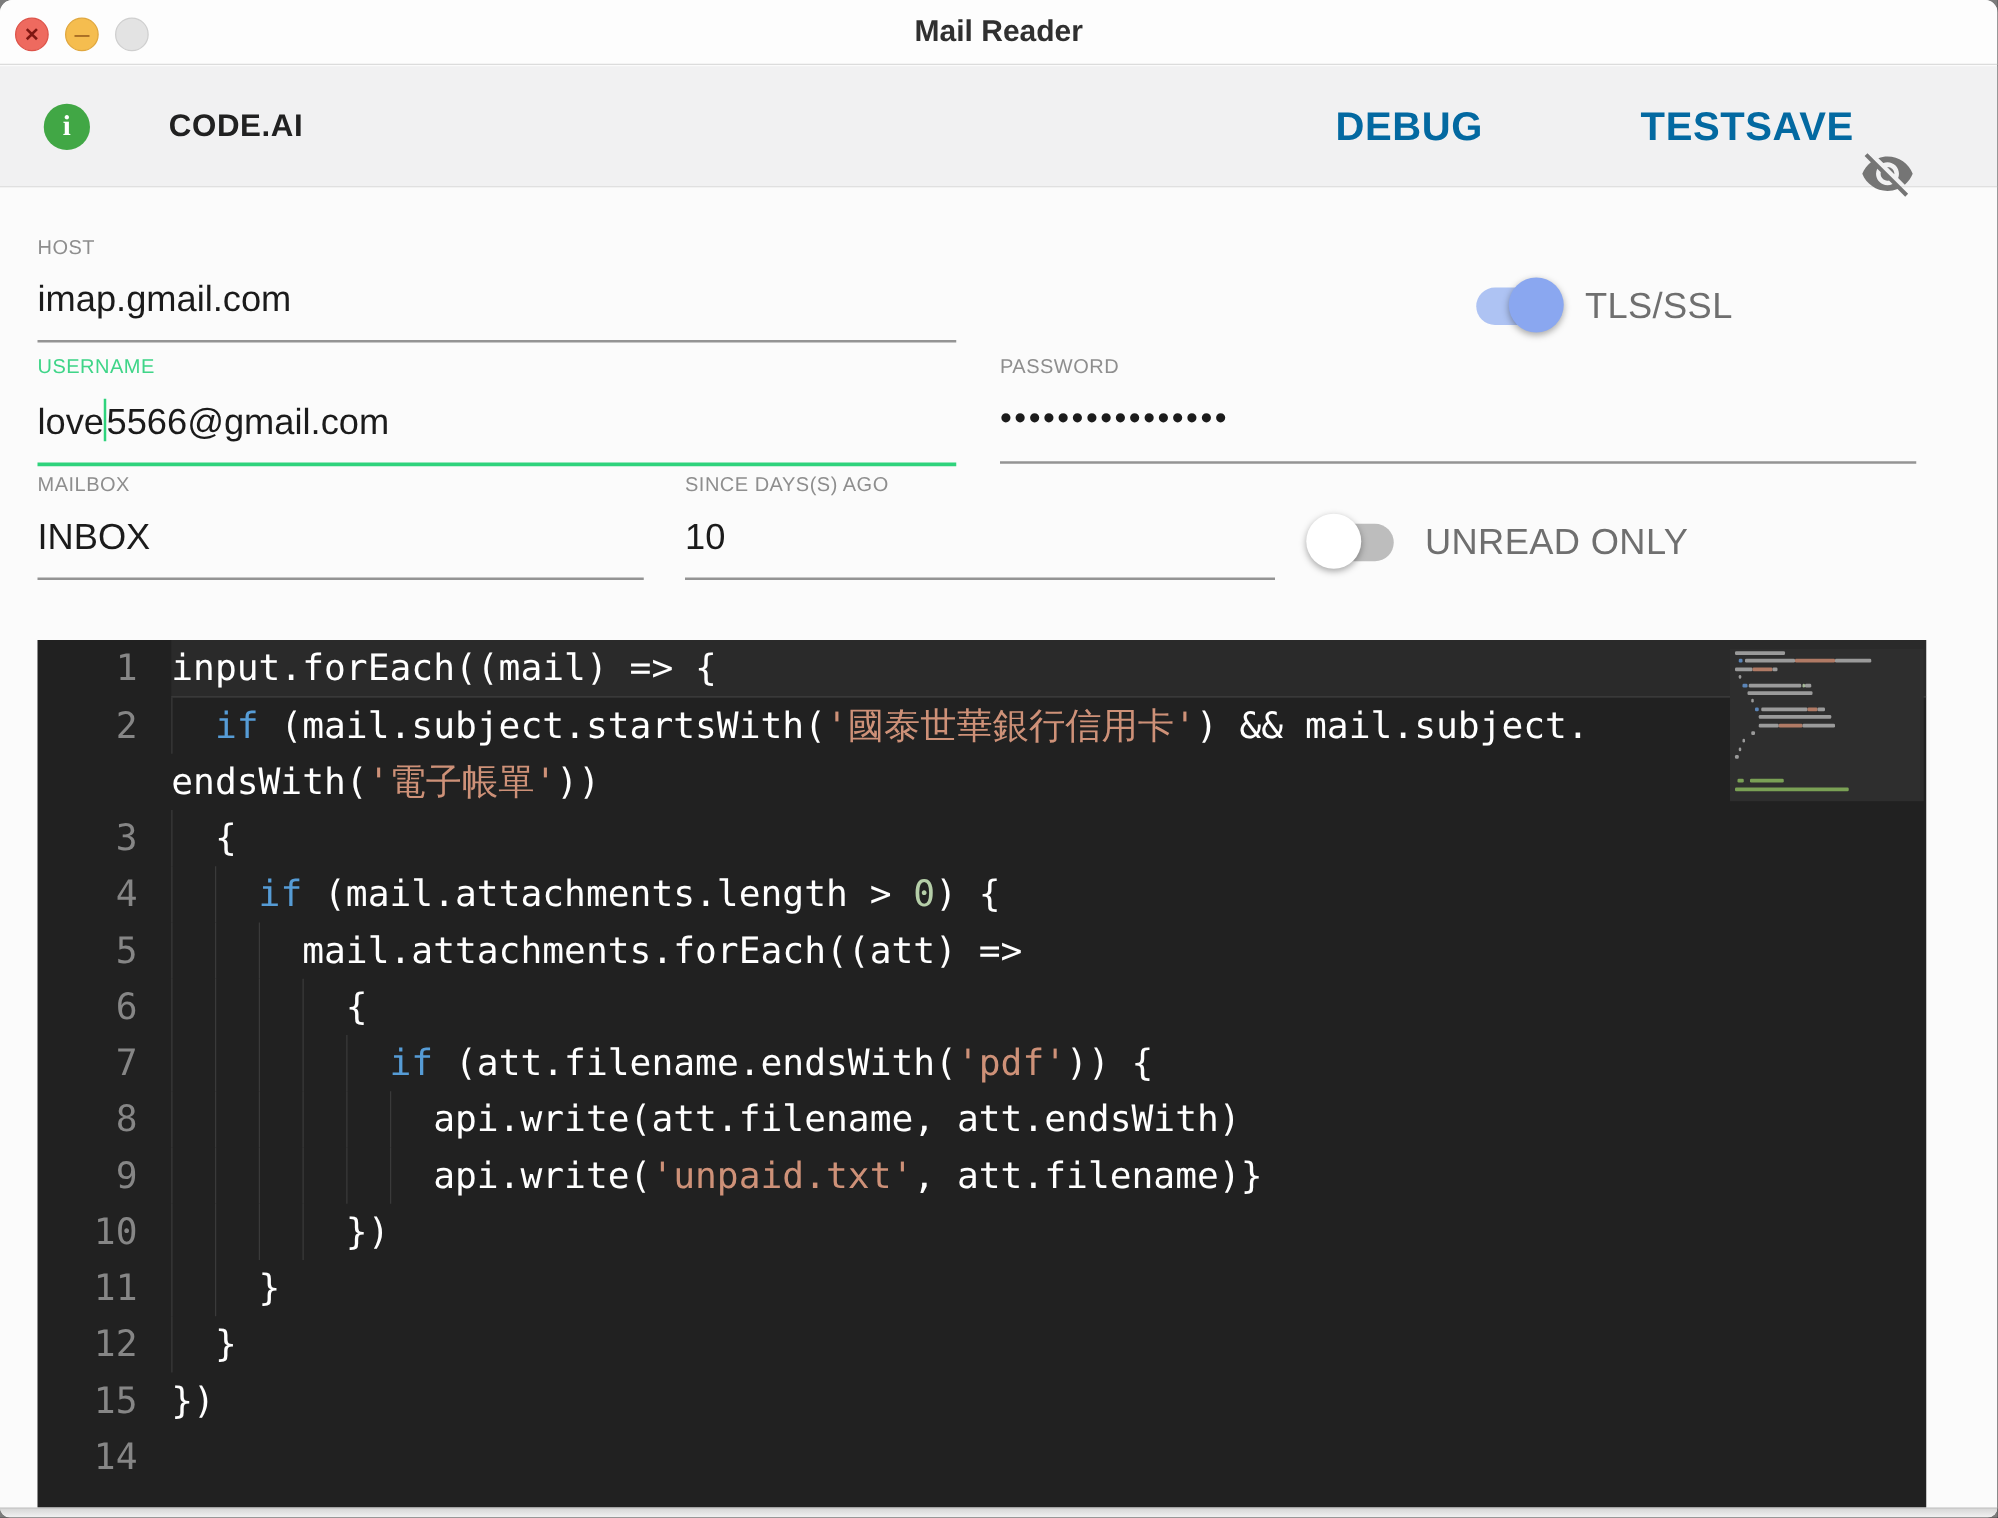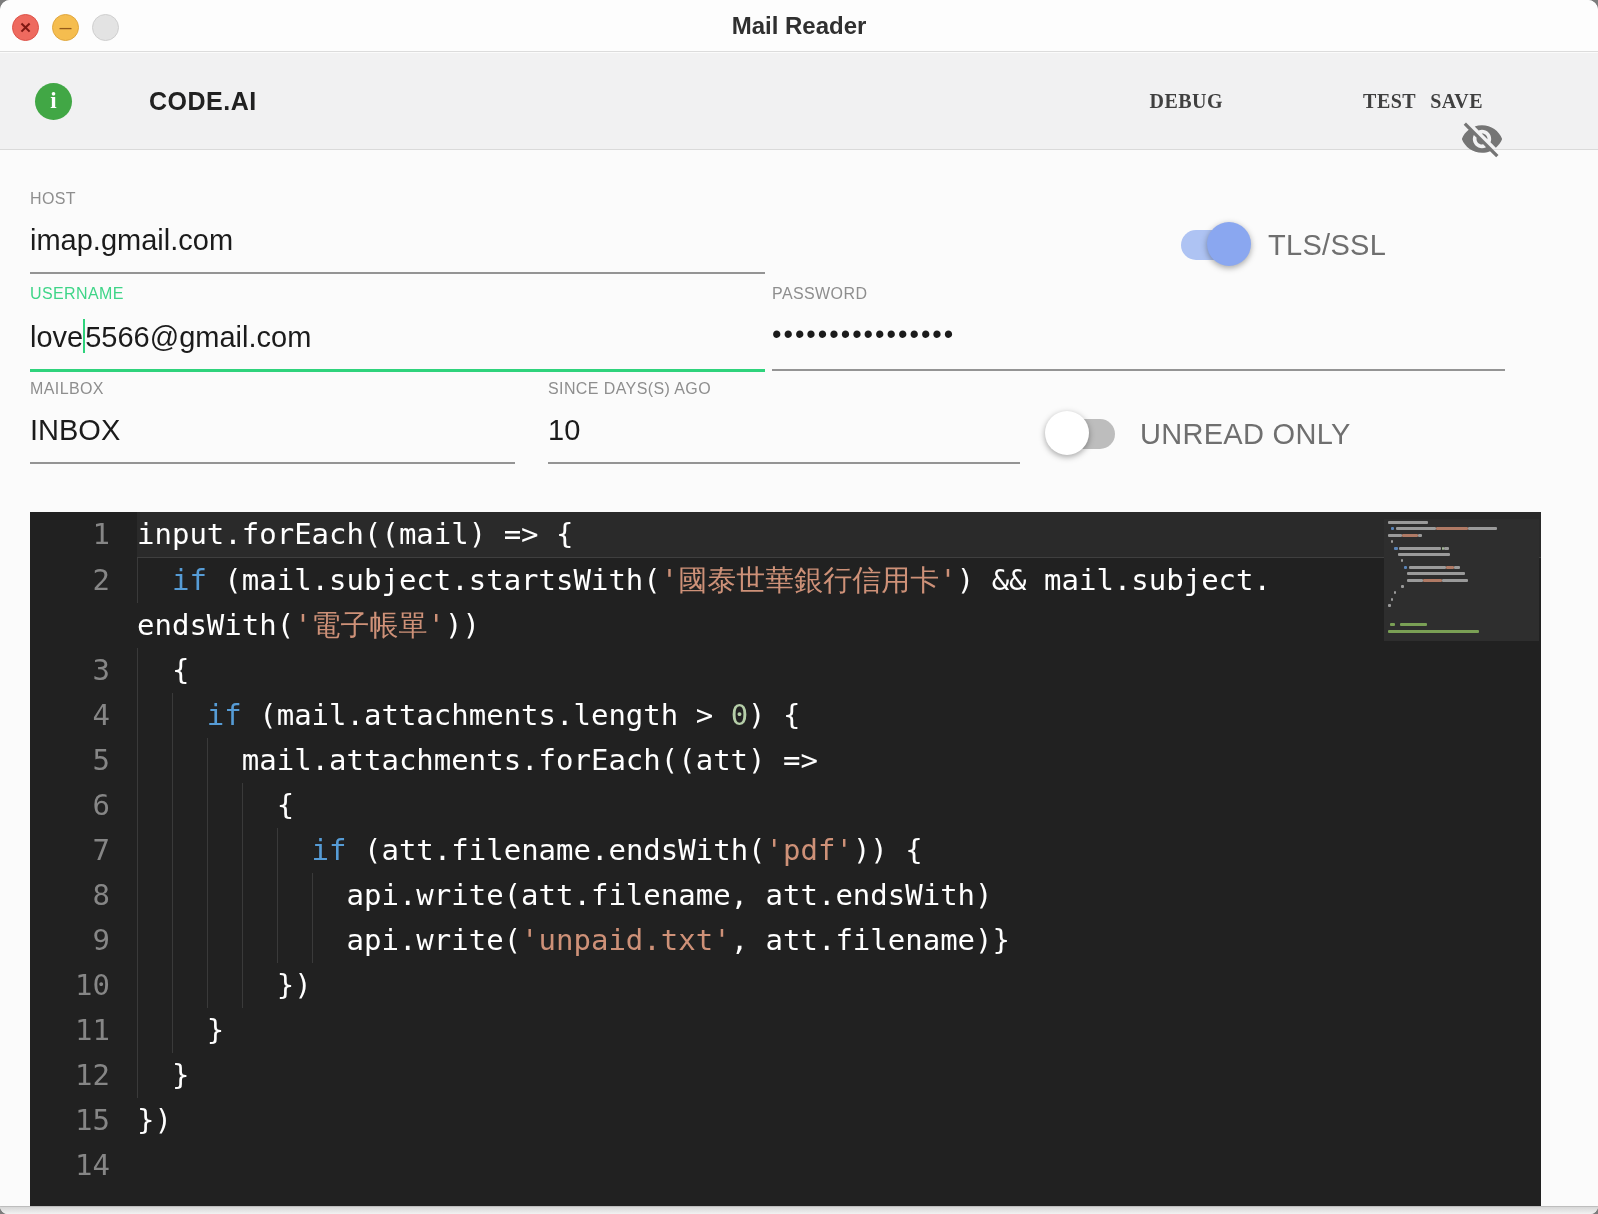"CODE.AI" .toolbar { gap: 14px -> none }
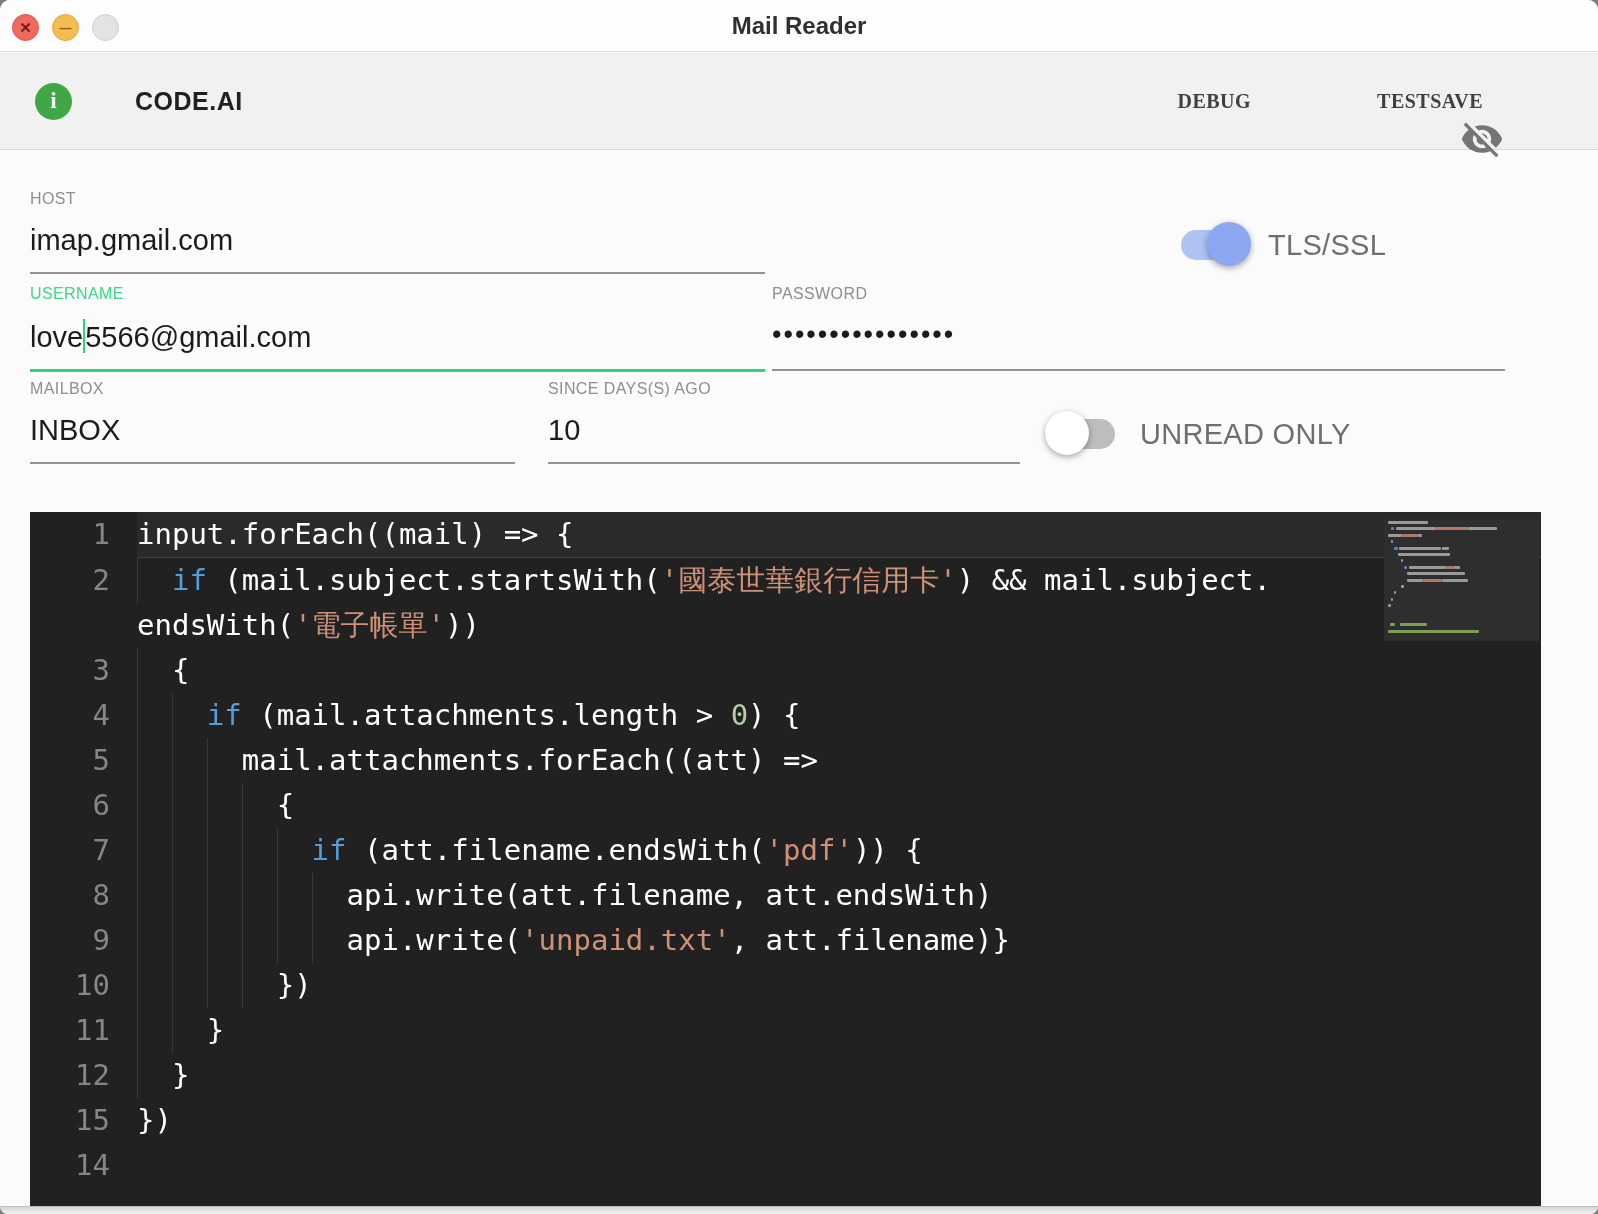"DEBUG" .tb-btn { color: #404040 -> #0369a1; font-family: Liberation Serif, serif -> Liberation Sans, sans-serif; font-size: 20px -> 32px }
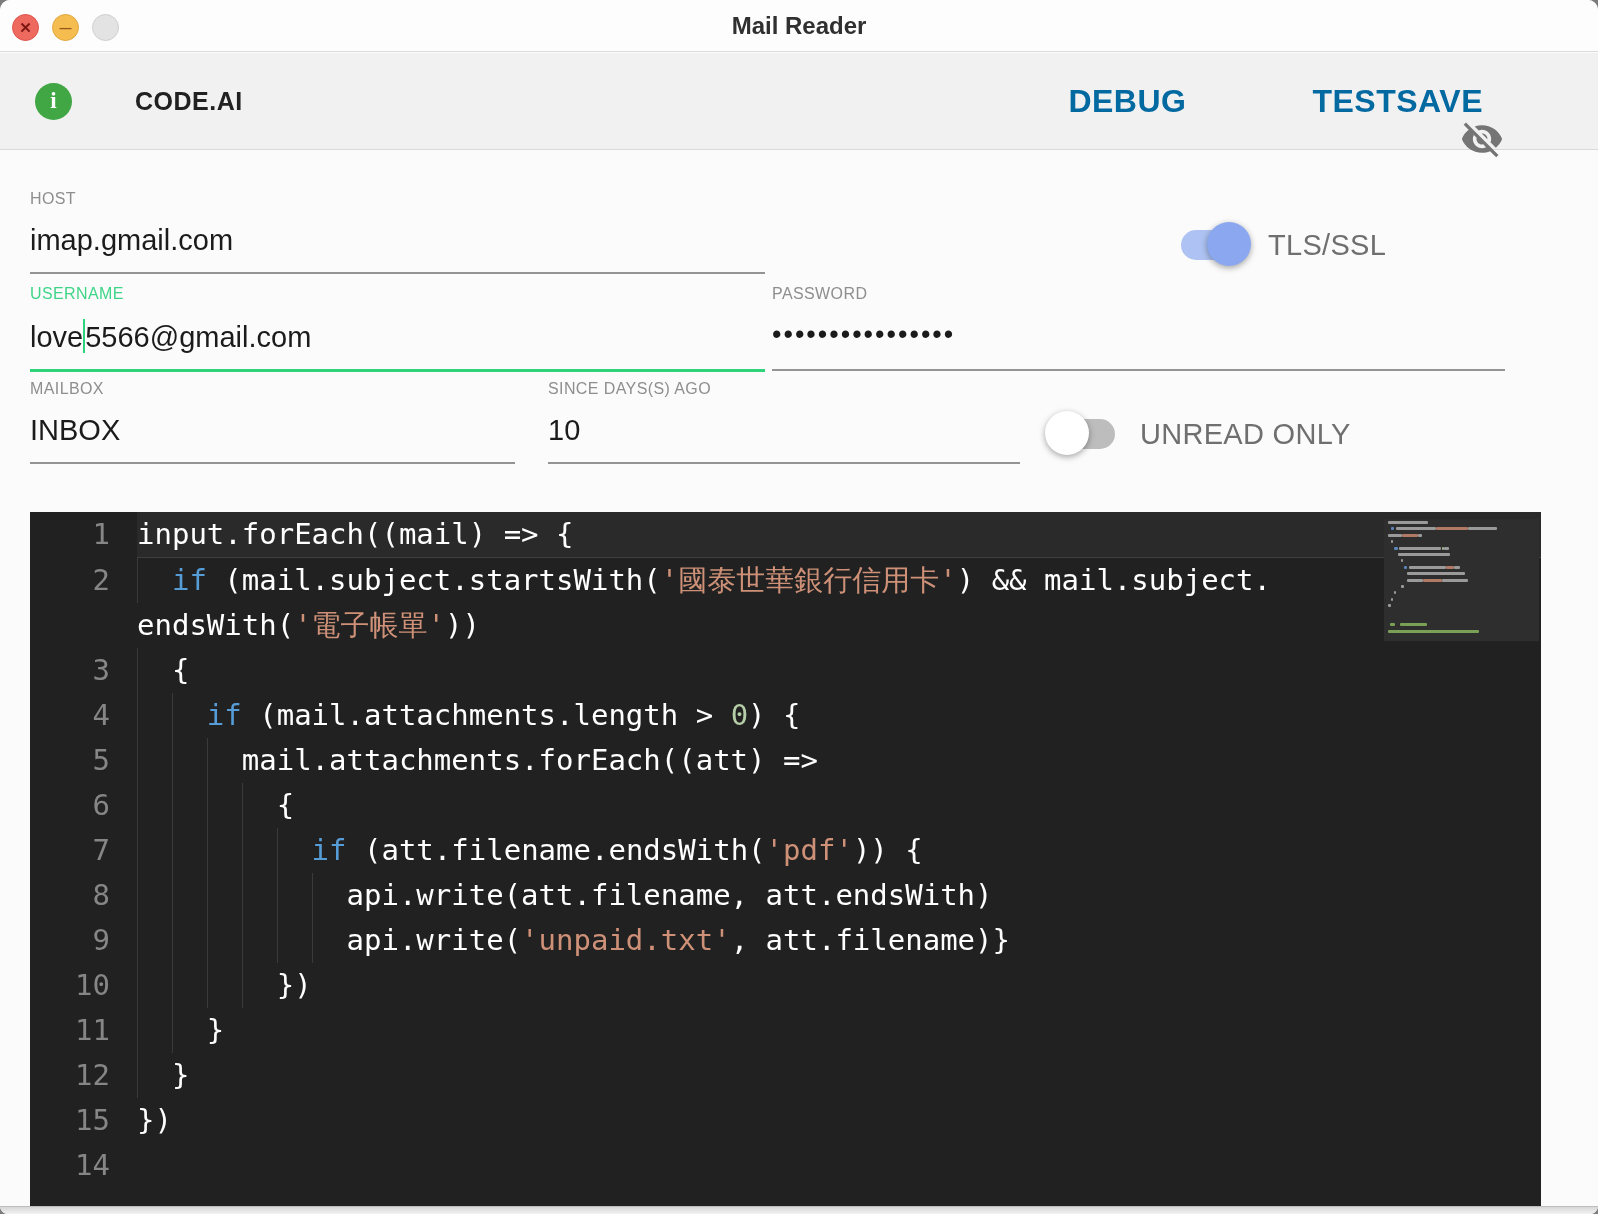"PASSWORD" div.field { left: 772px -> 800px }
